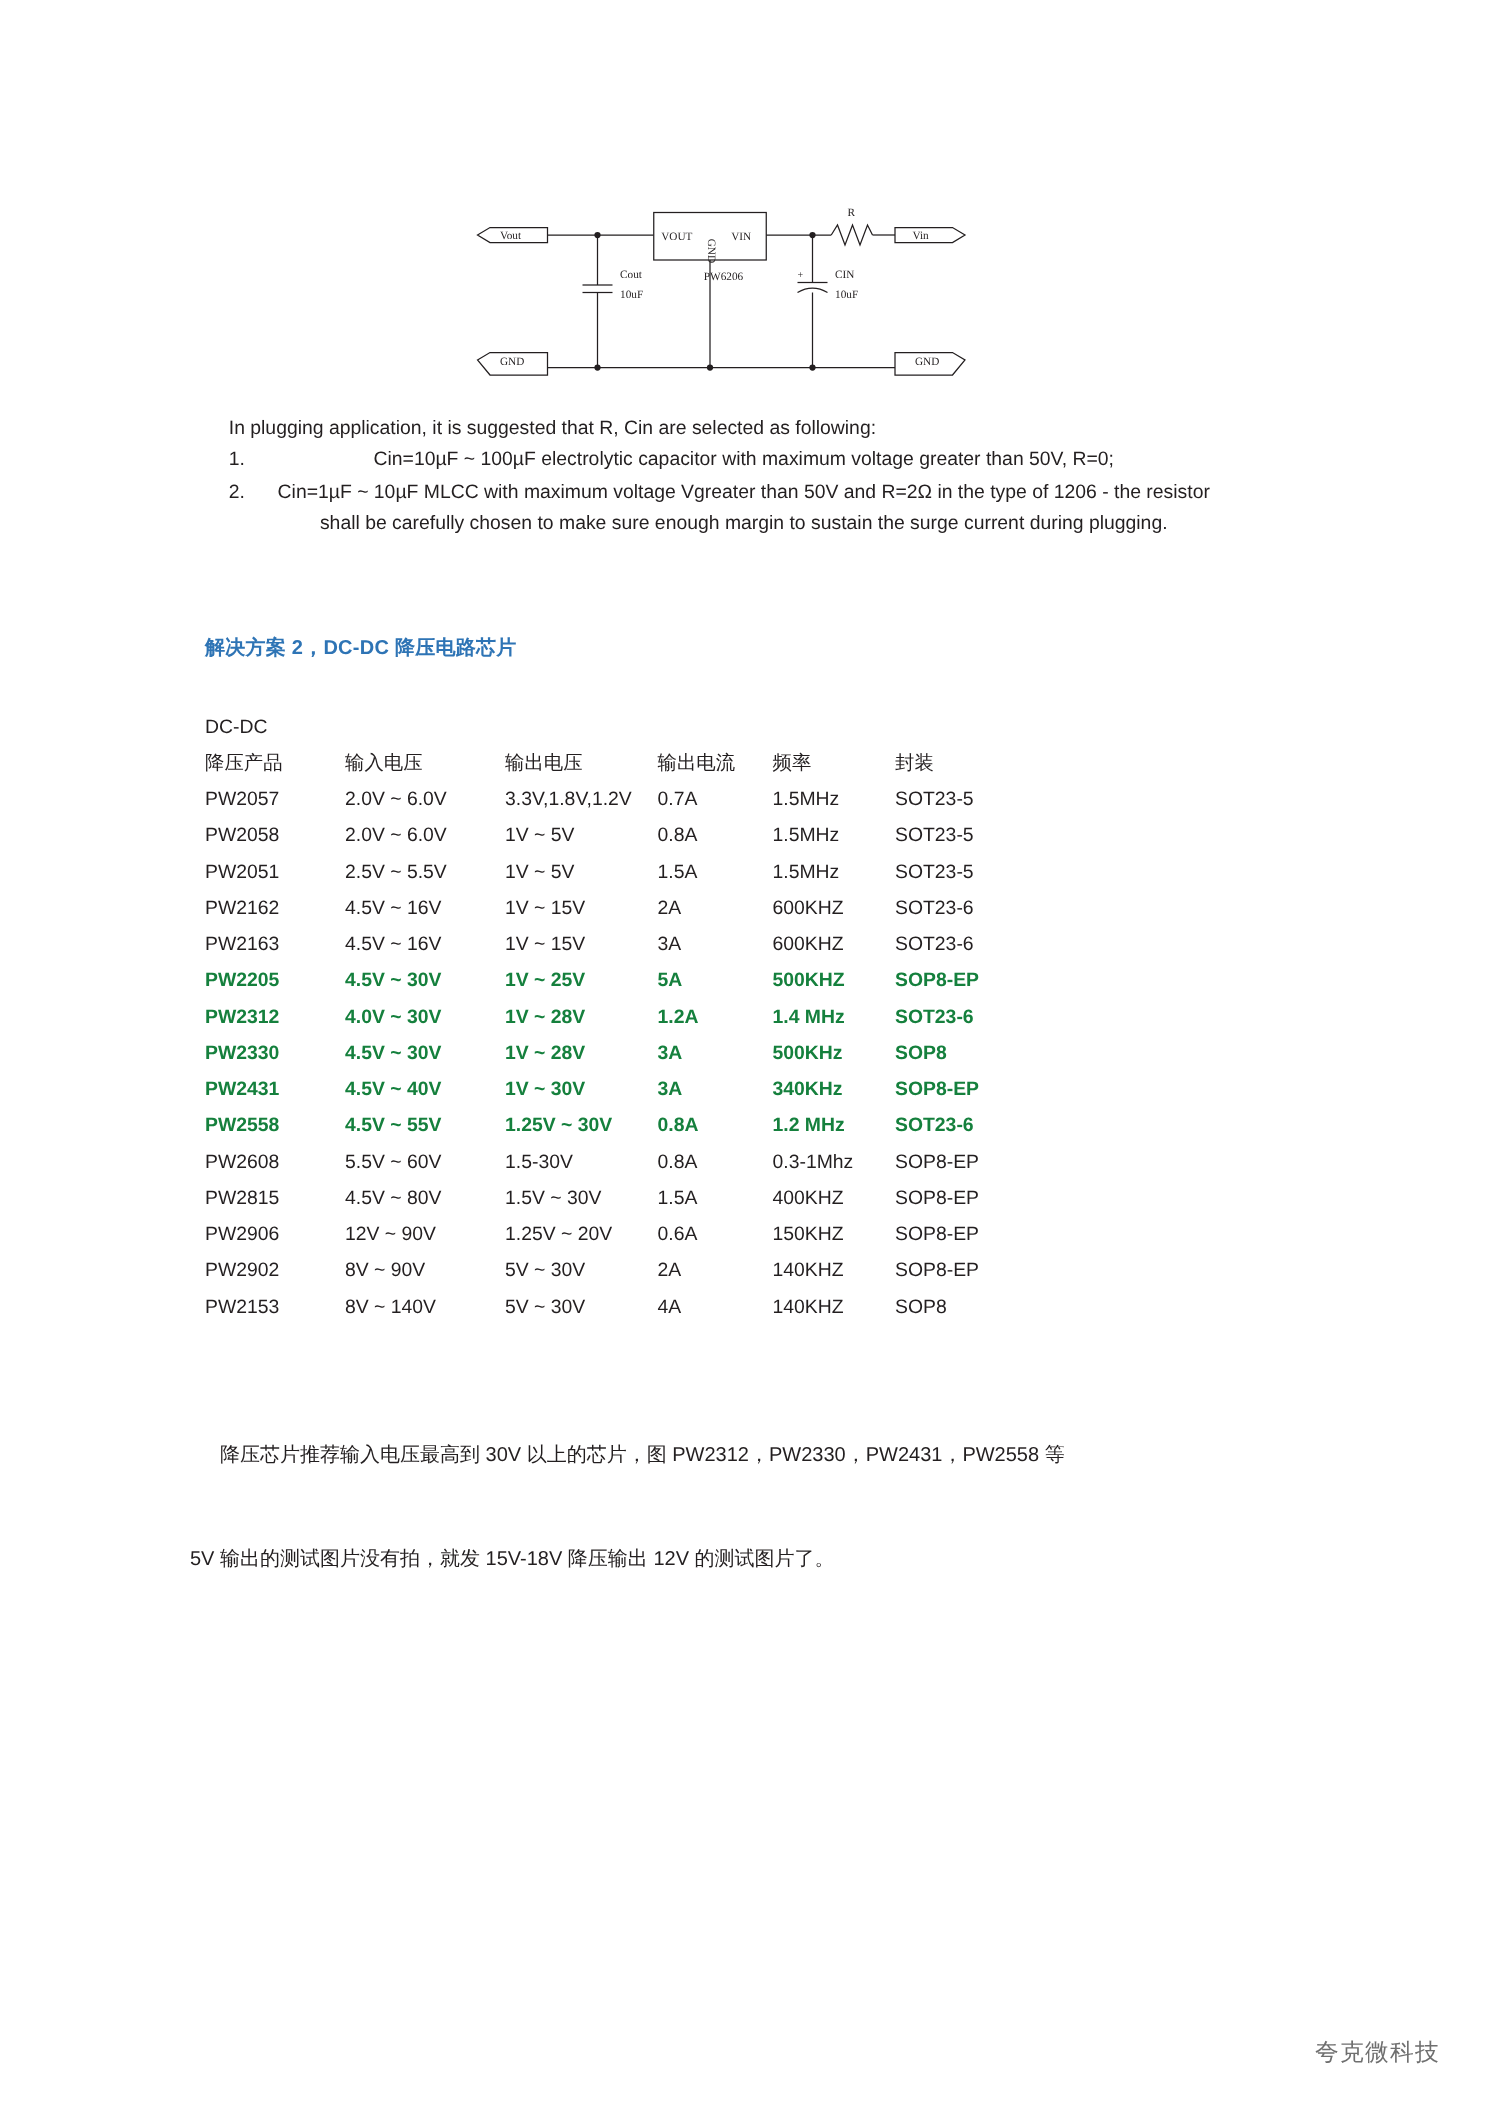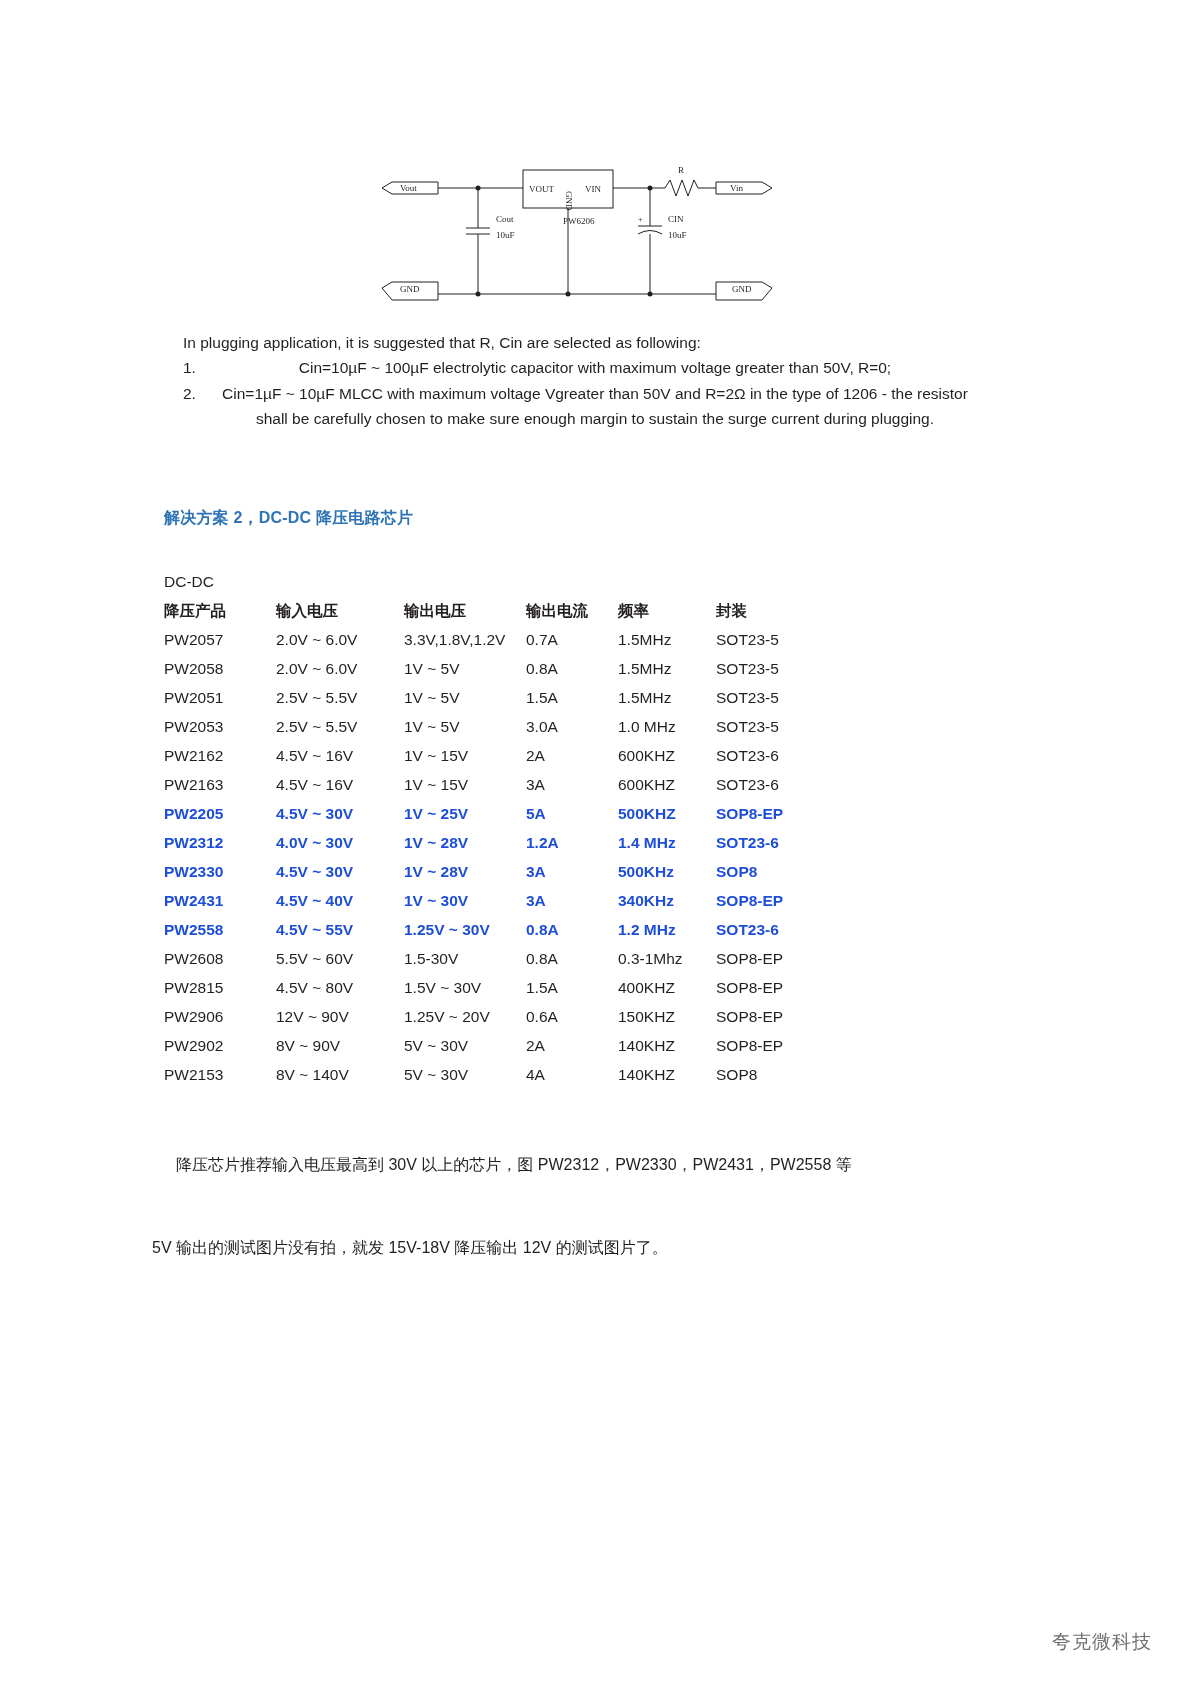"降压产品" table.chip th { font-weight: bold -> normal }
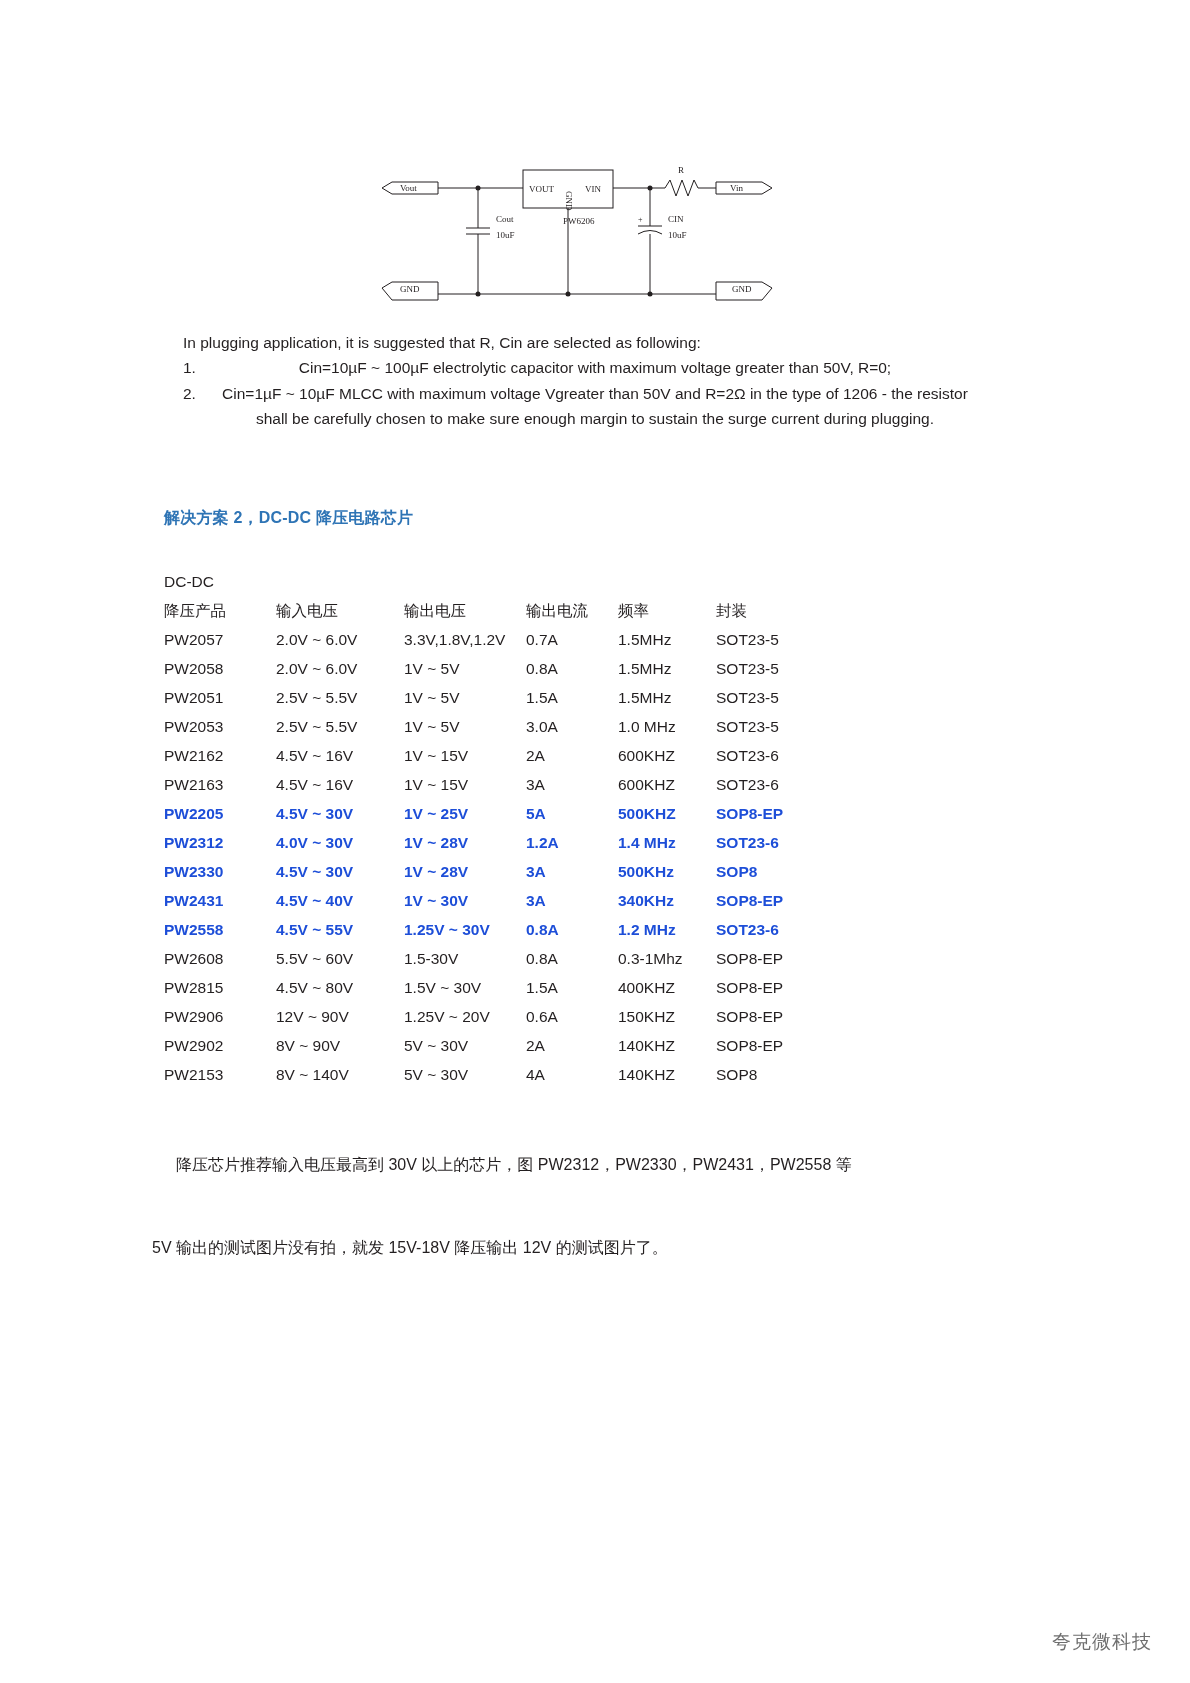"PW2053" tr { html: <tr> <td>PW2053</td> <td>2.5V ~ 5.5V</td> <td>1V ~ 5V</td> <td>3.0A</td> <td>1.0 MHz</td> <td>SOT23-5</td> </tr> -> none }
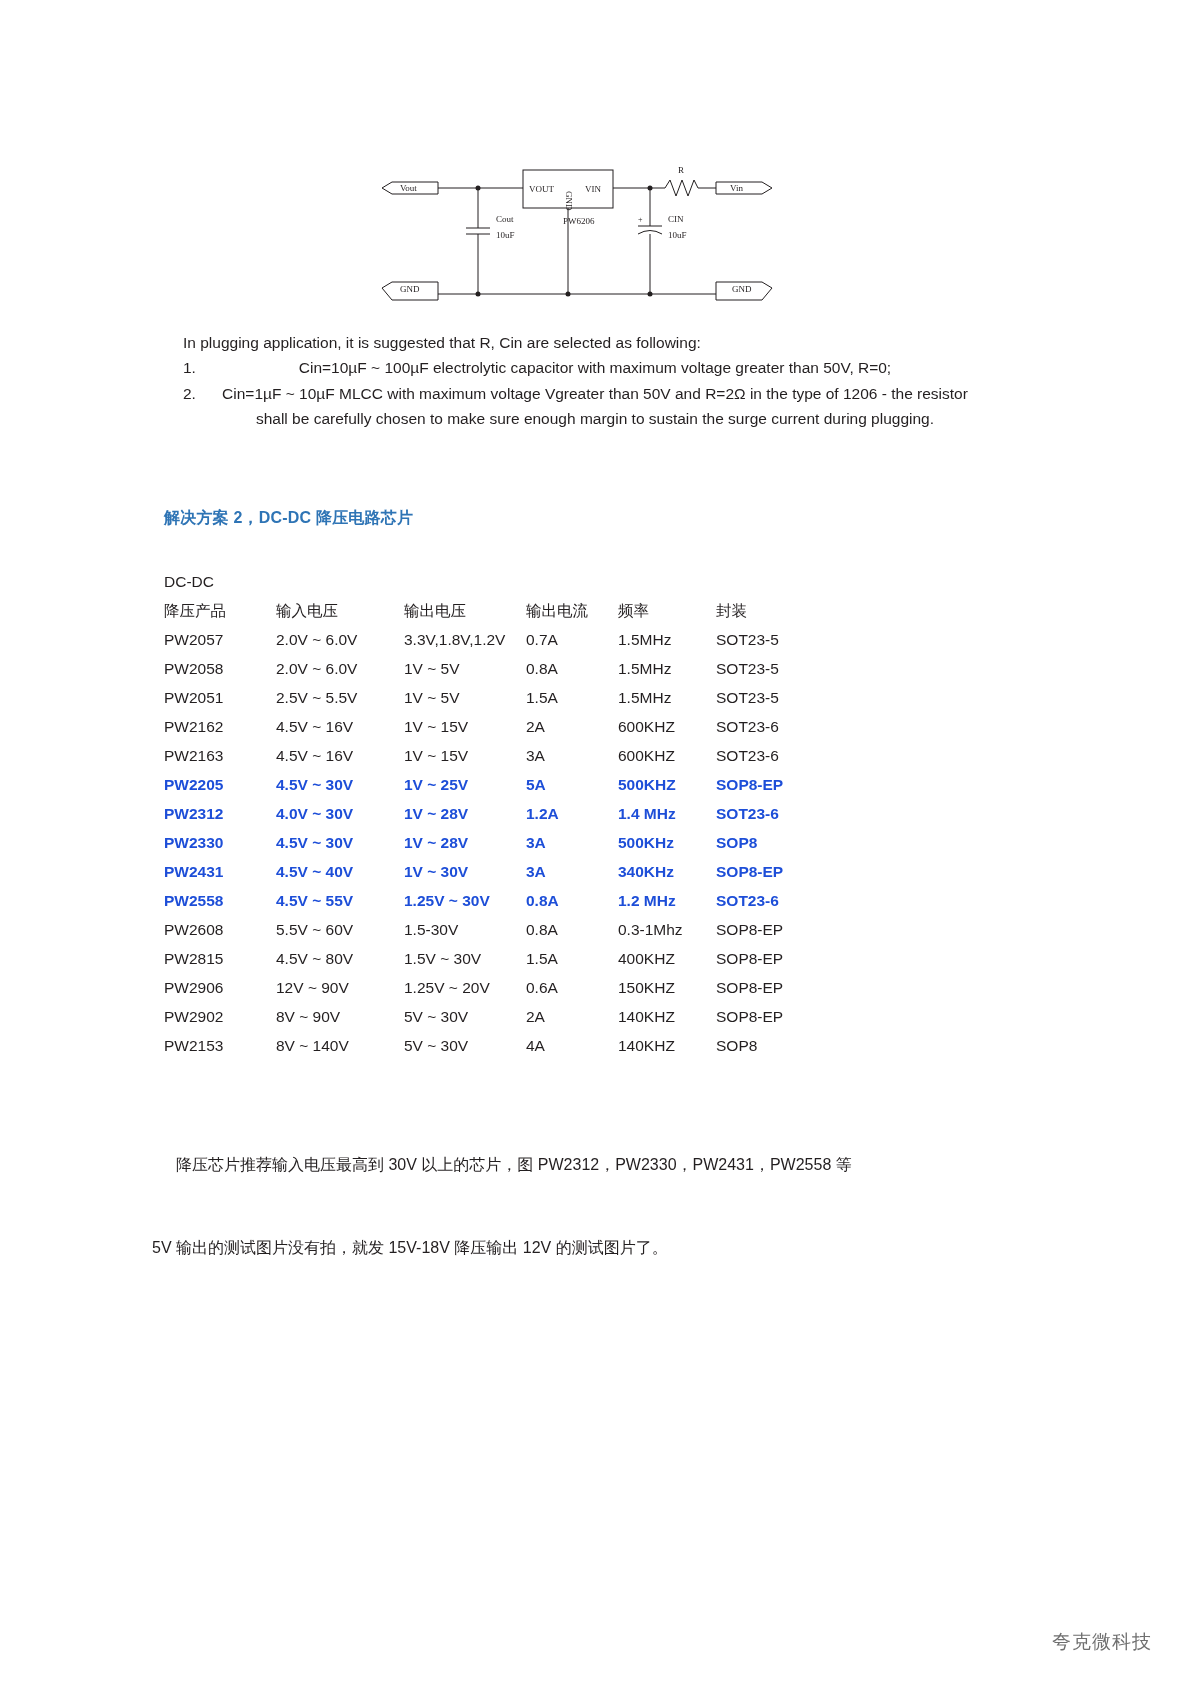"PW2205" tr.hl td { color: #1d4ed8 -> #15803d }
